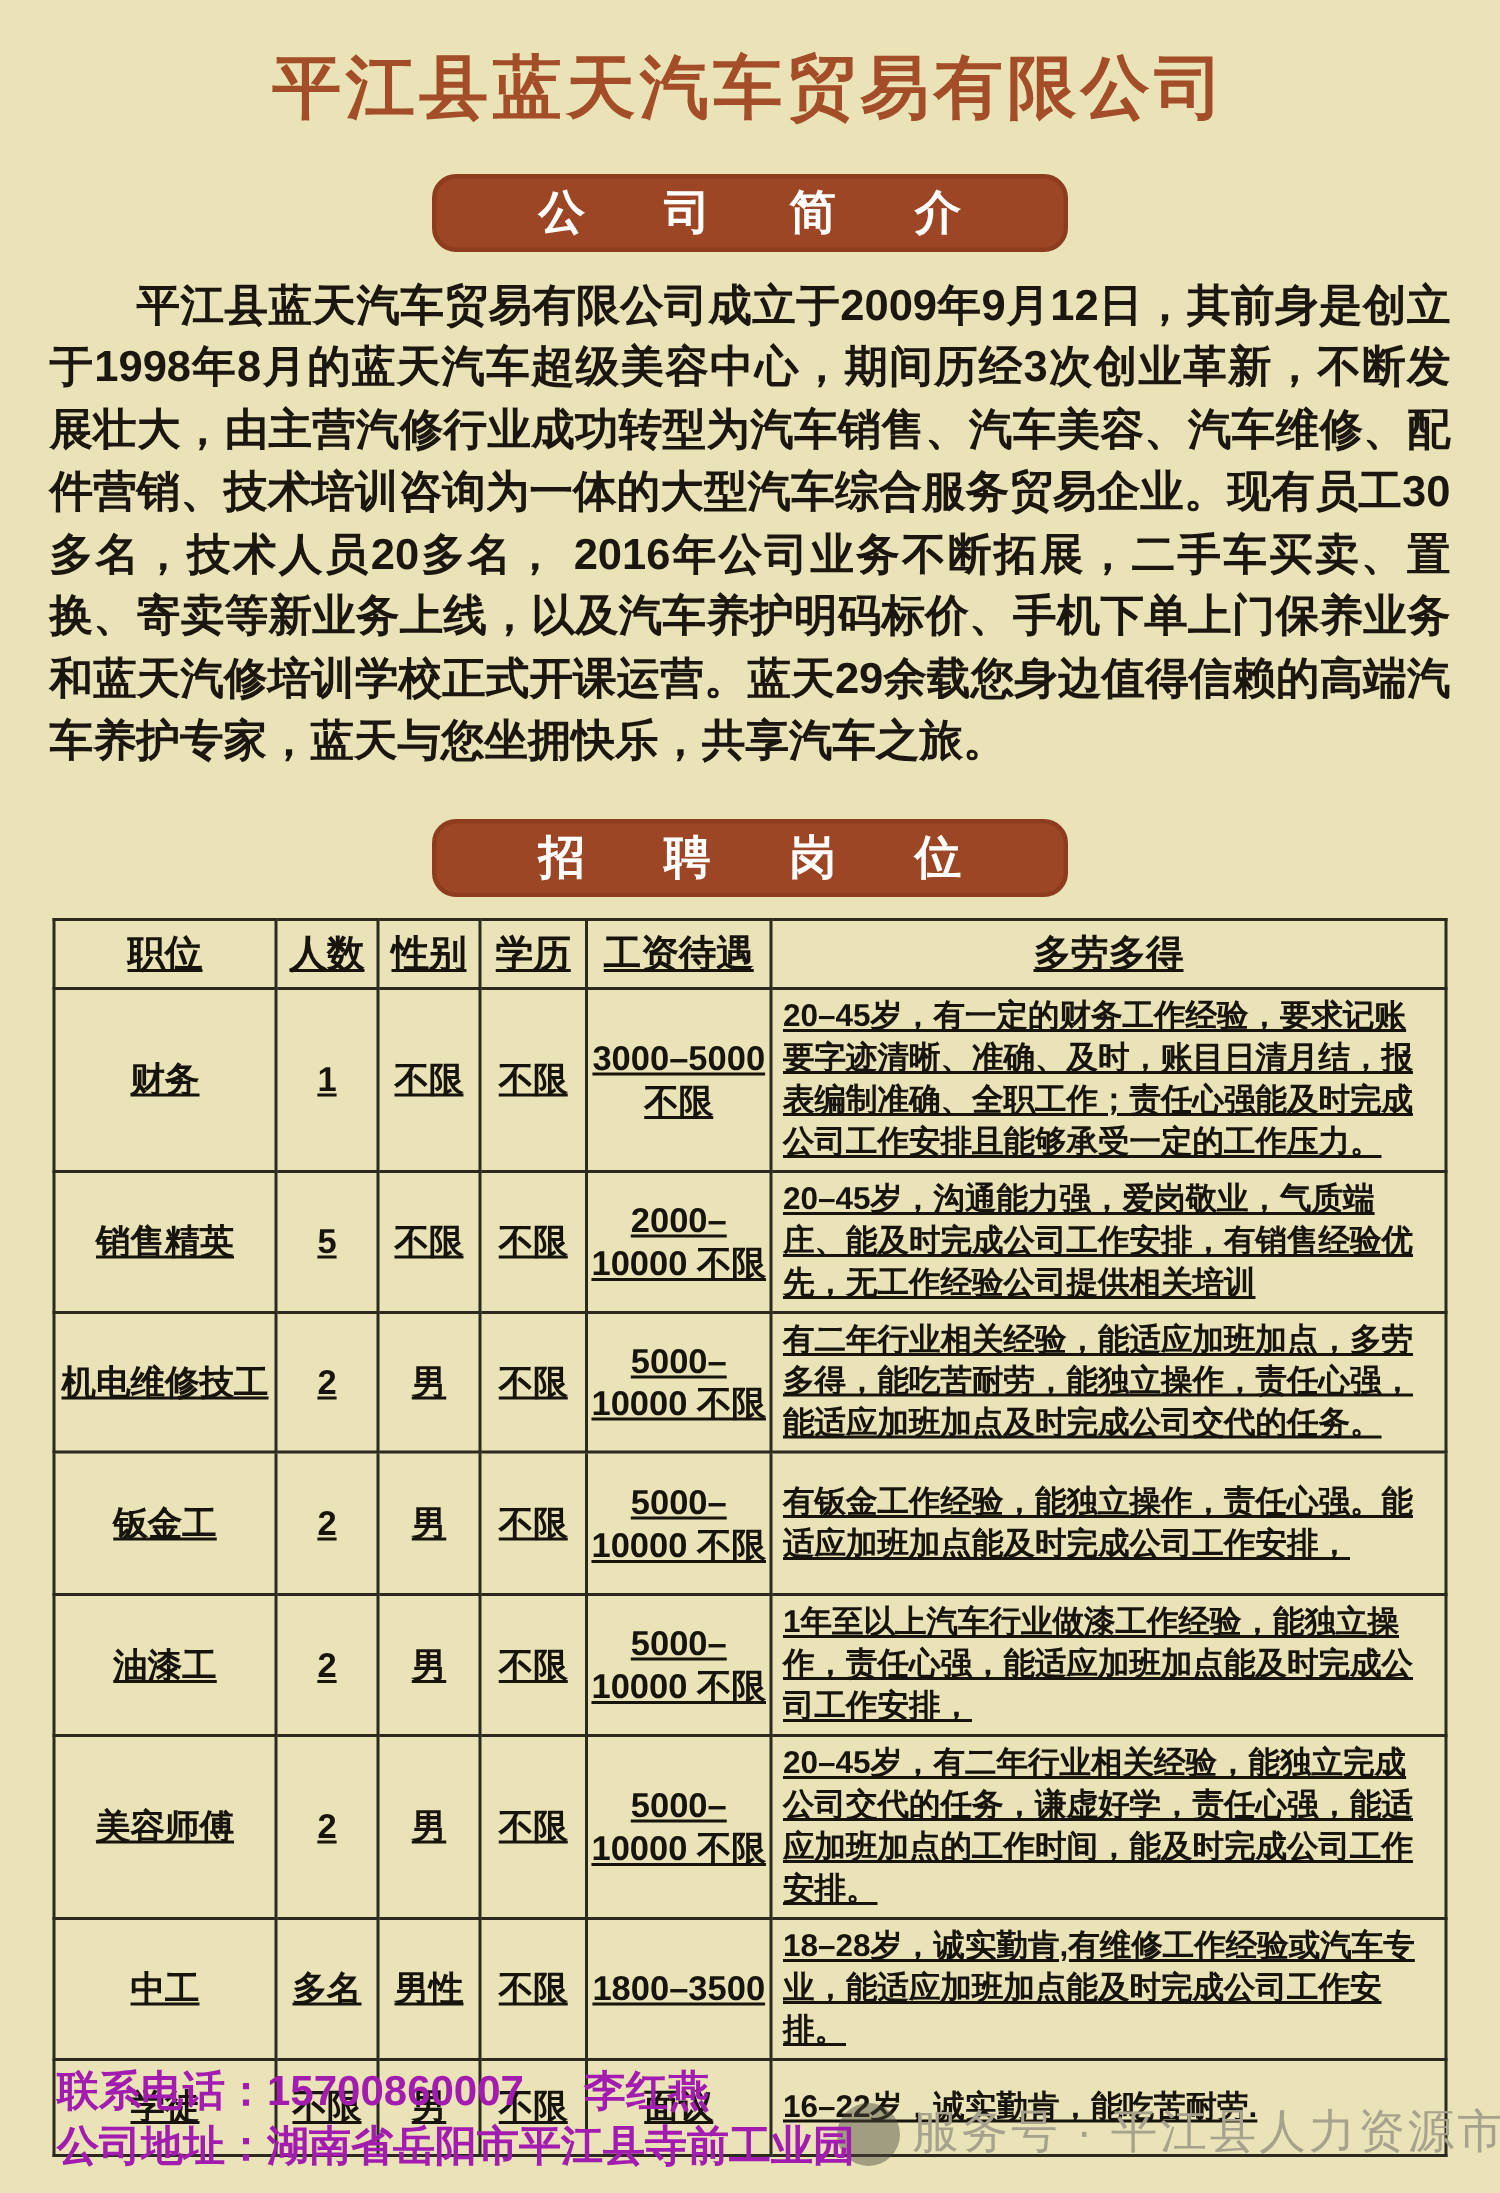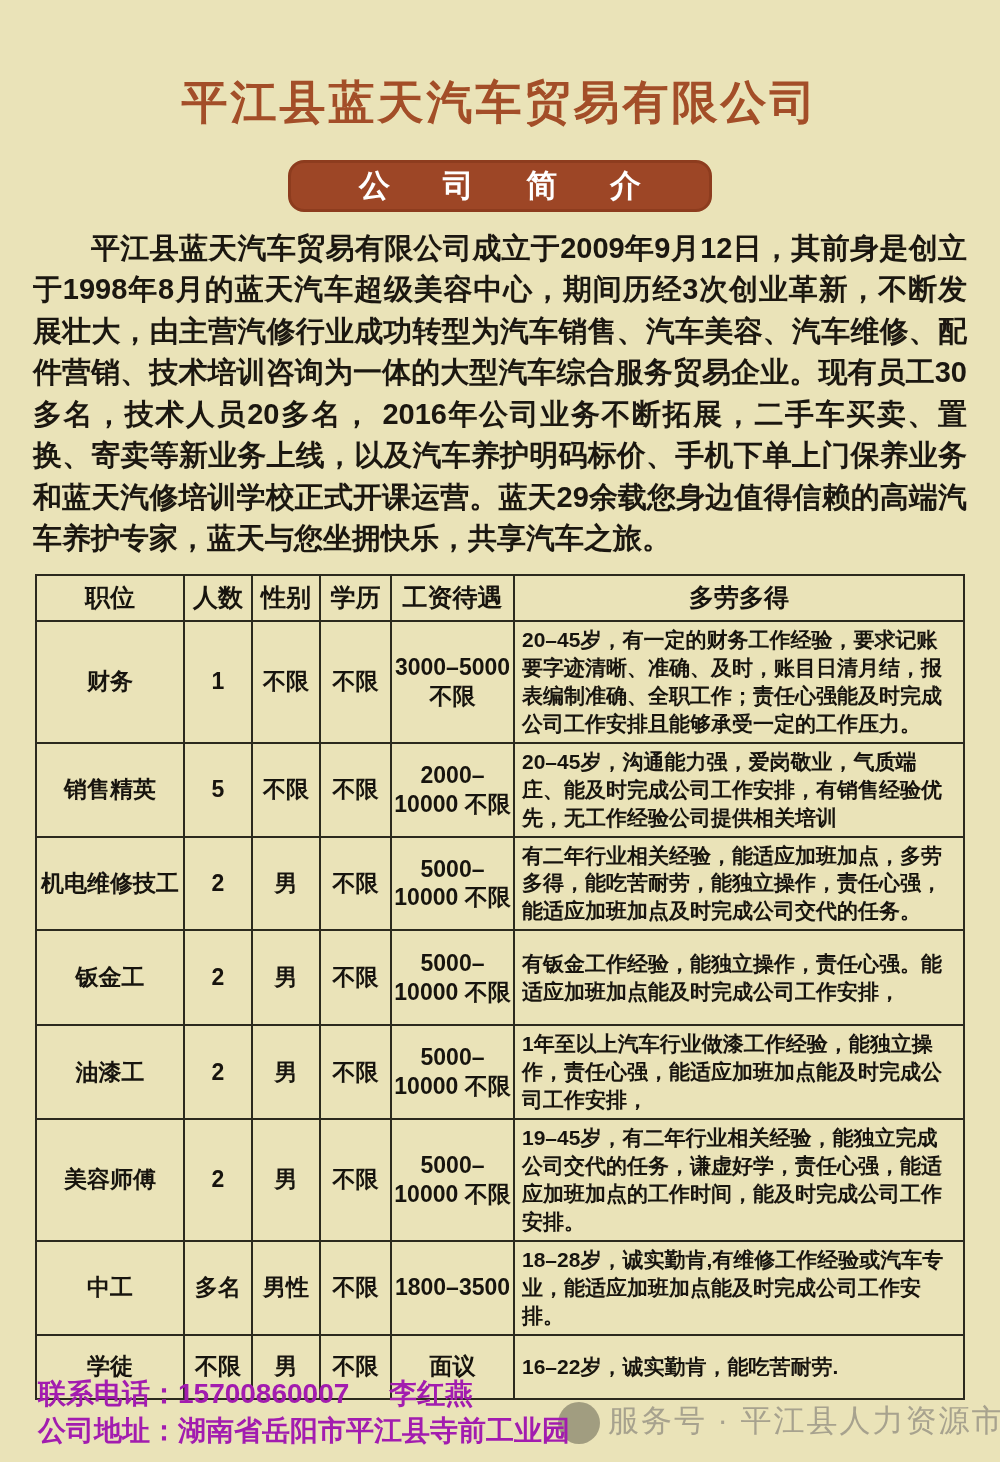"平江县蓝天汽车贸易有限公司" .poster-title { padding-top: 72px -> 28px }
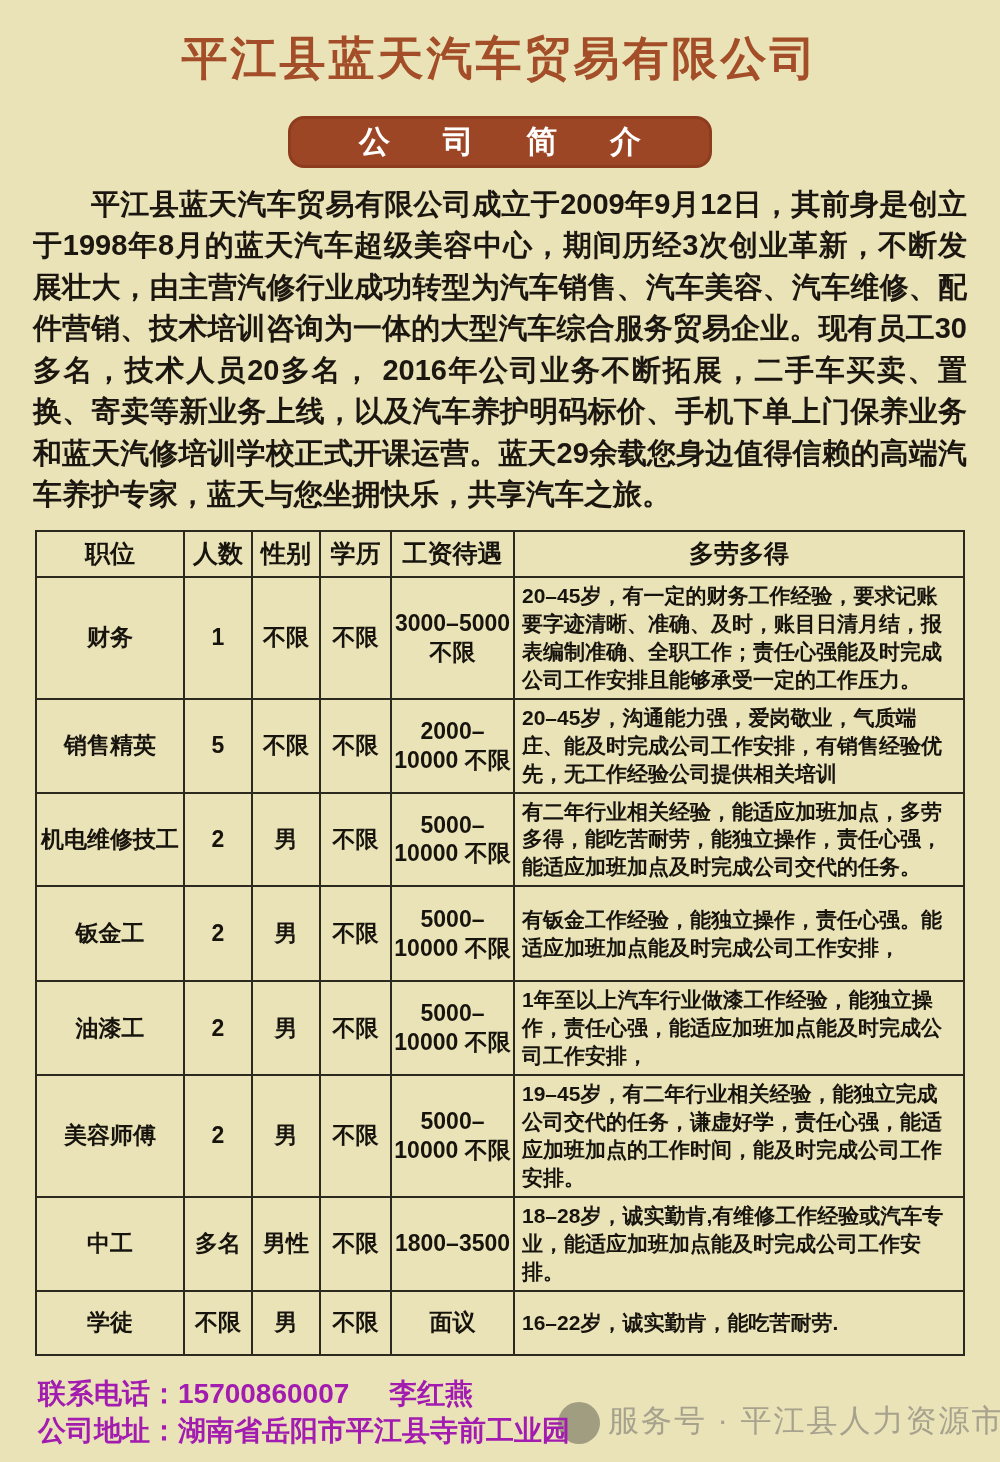"招 聘 岗 位" div.section-badge { html: none -> <div> <span>招 聘 岗 位</span> </div> }
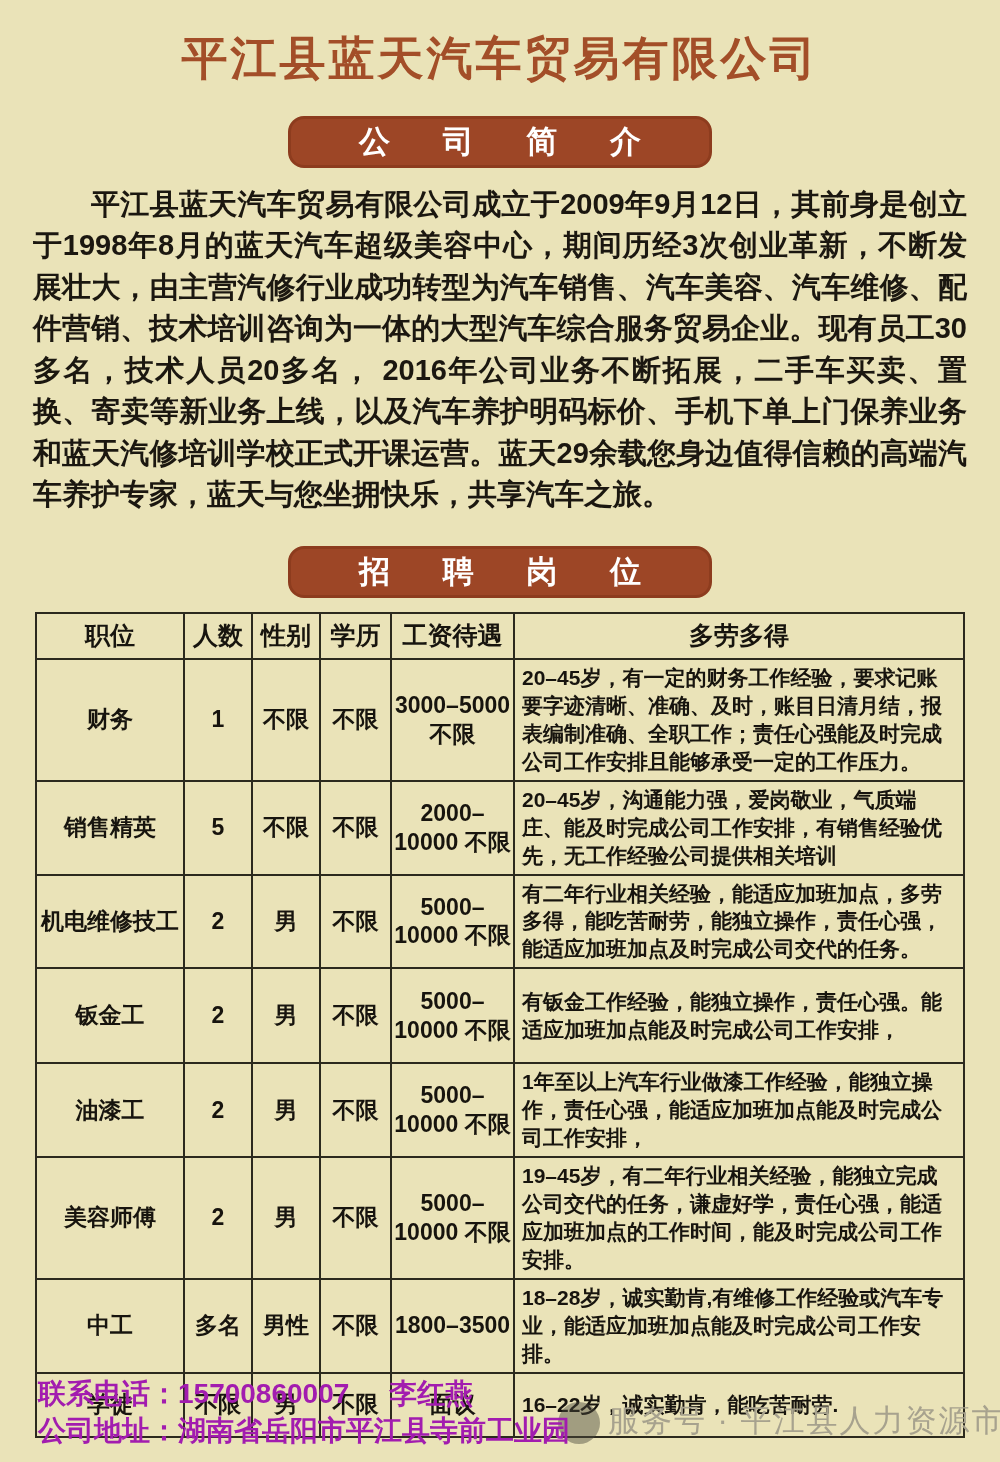"职位" table.jobs-table { text-decoration: none -> underline }
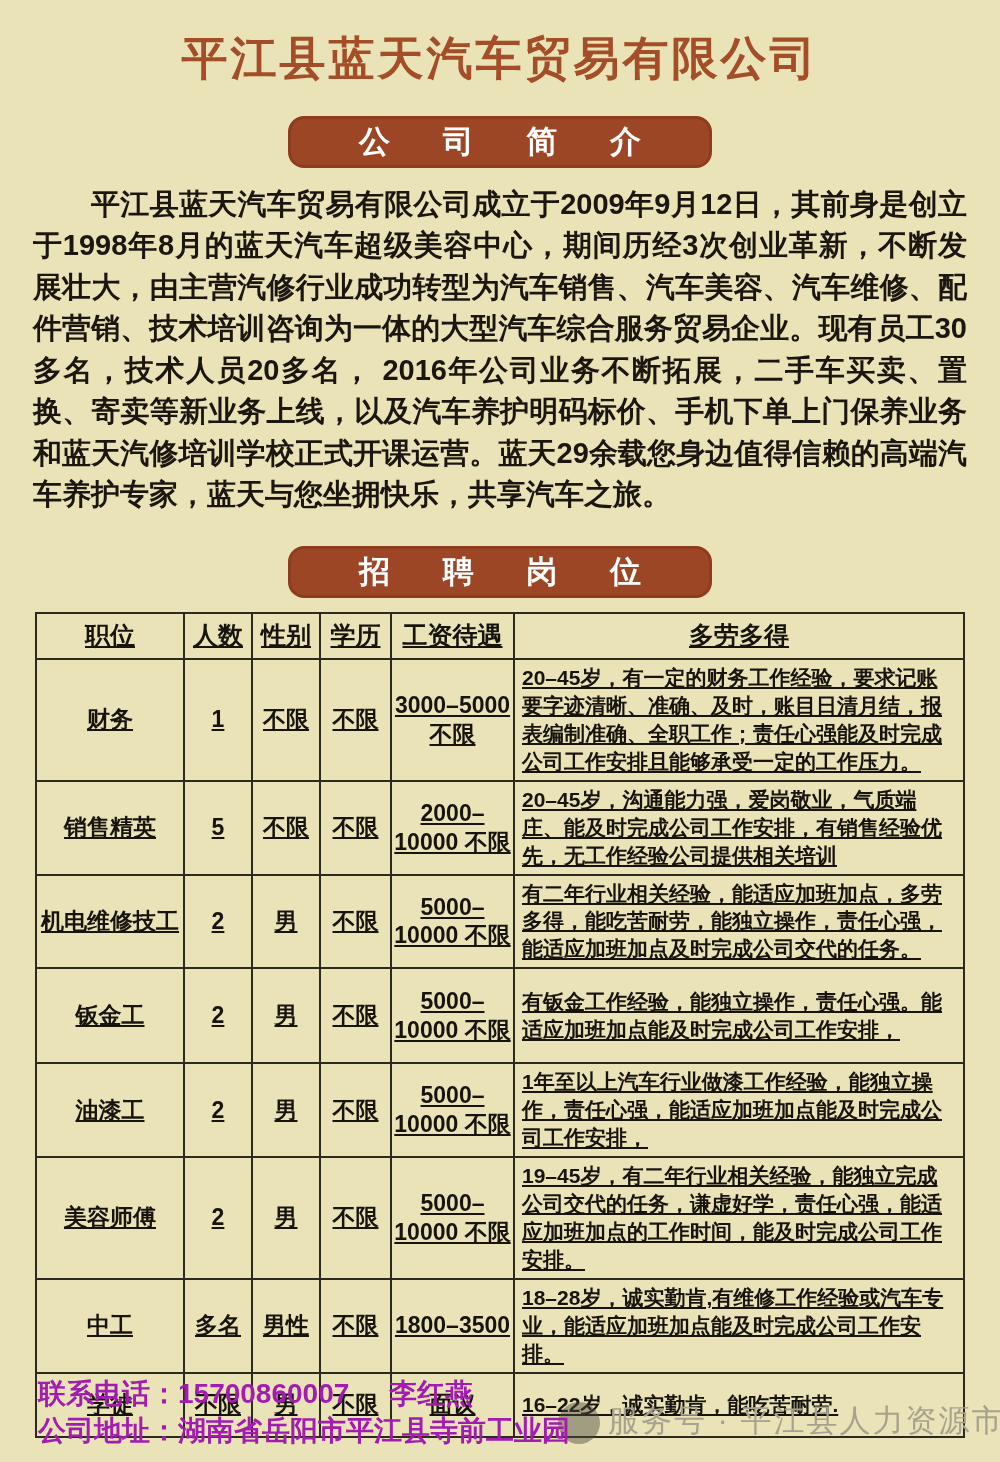"19–45岁，有二年行业相关经验，能独立完成公司交代的任务，谦虚好学，责任心强，" td.cell-req { text: 19 -> 20 }
